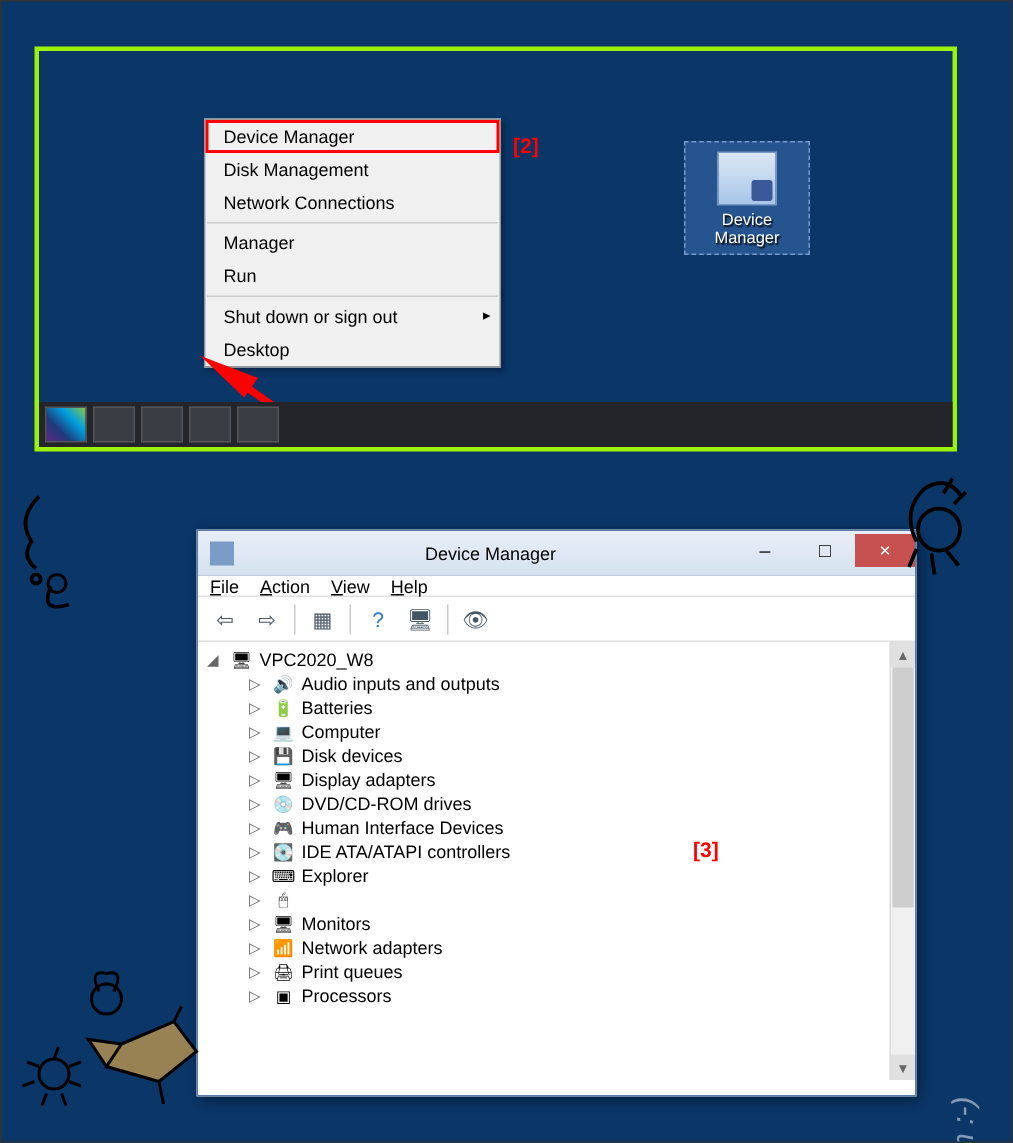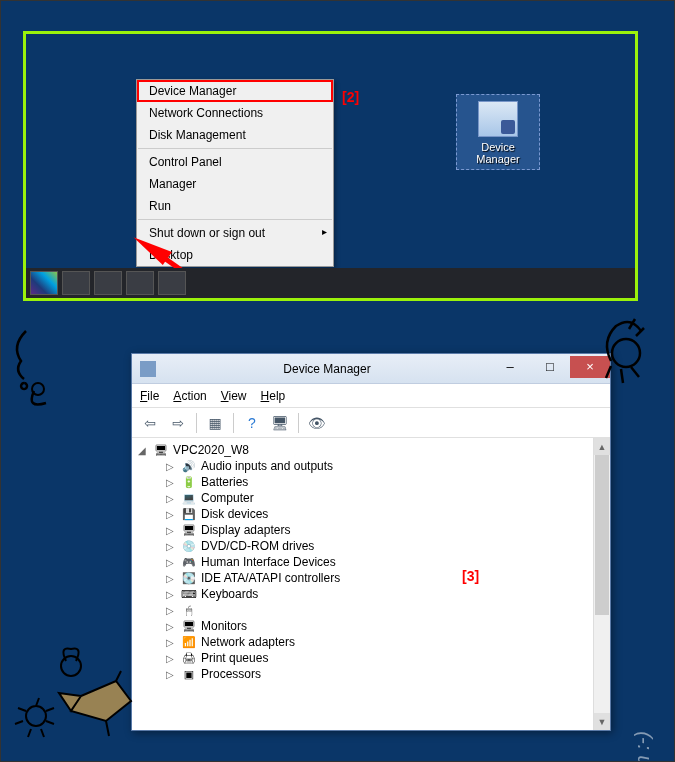"Network Connections" div.menu-item { order: before "Disk Management" -> after "Disk Management" }
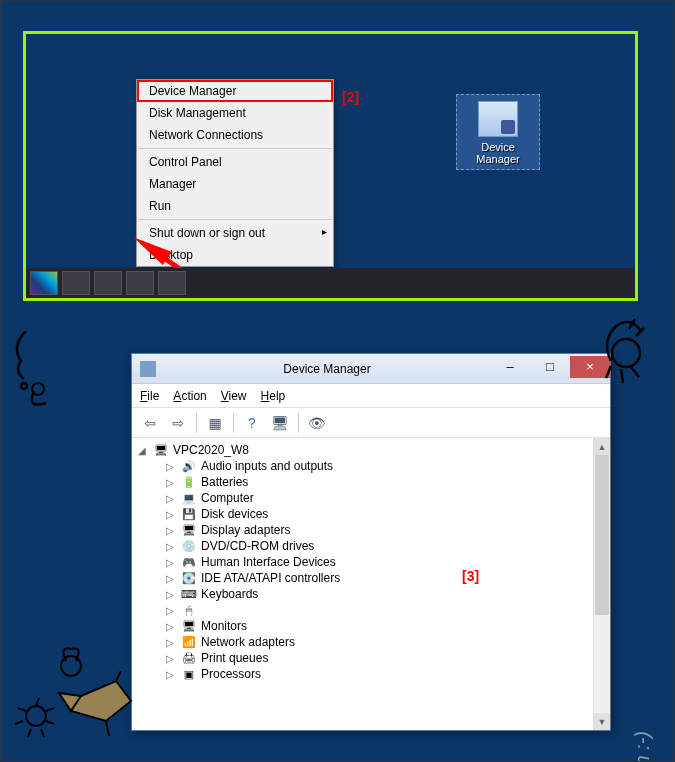"Control Panel" div.menu-item { html: <div>Control Panel</div> -> none }
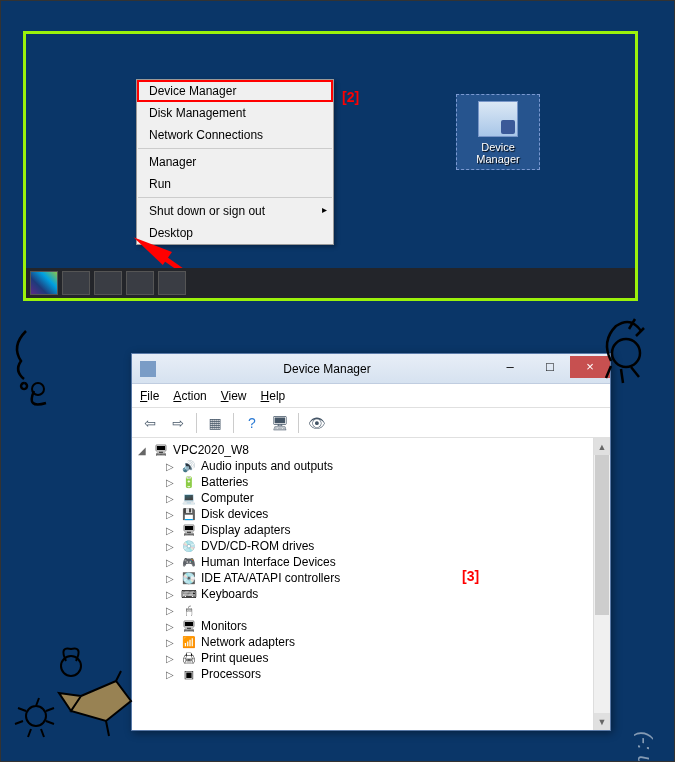"File" .dm-menubar { height: 24px -> 14px }
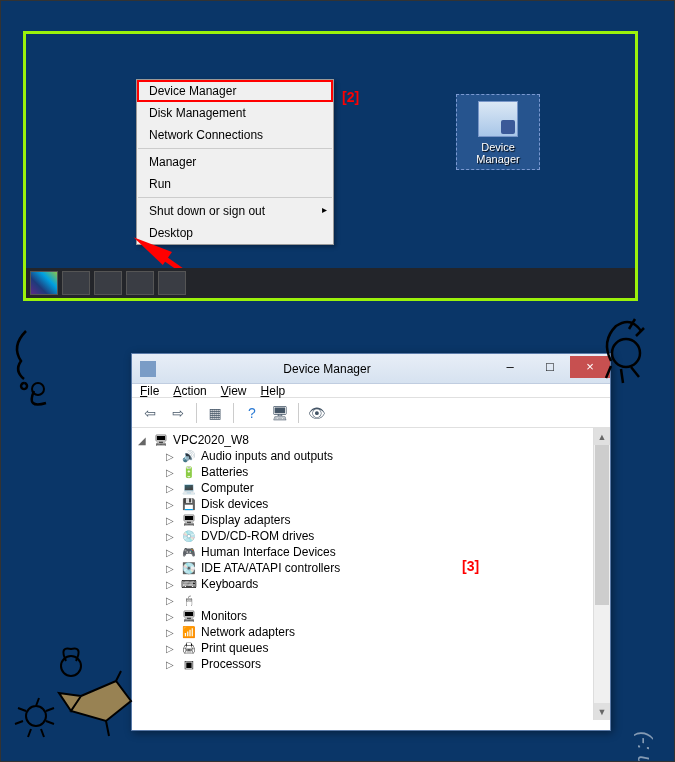"Keyboards" span { text: Keyboards -> Explorer }
